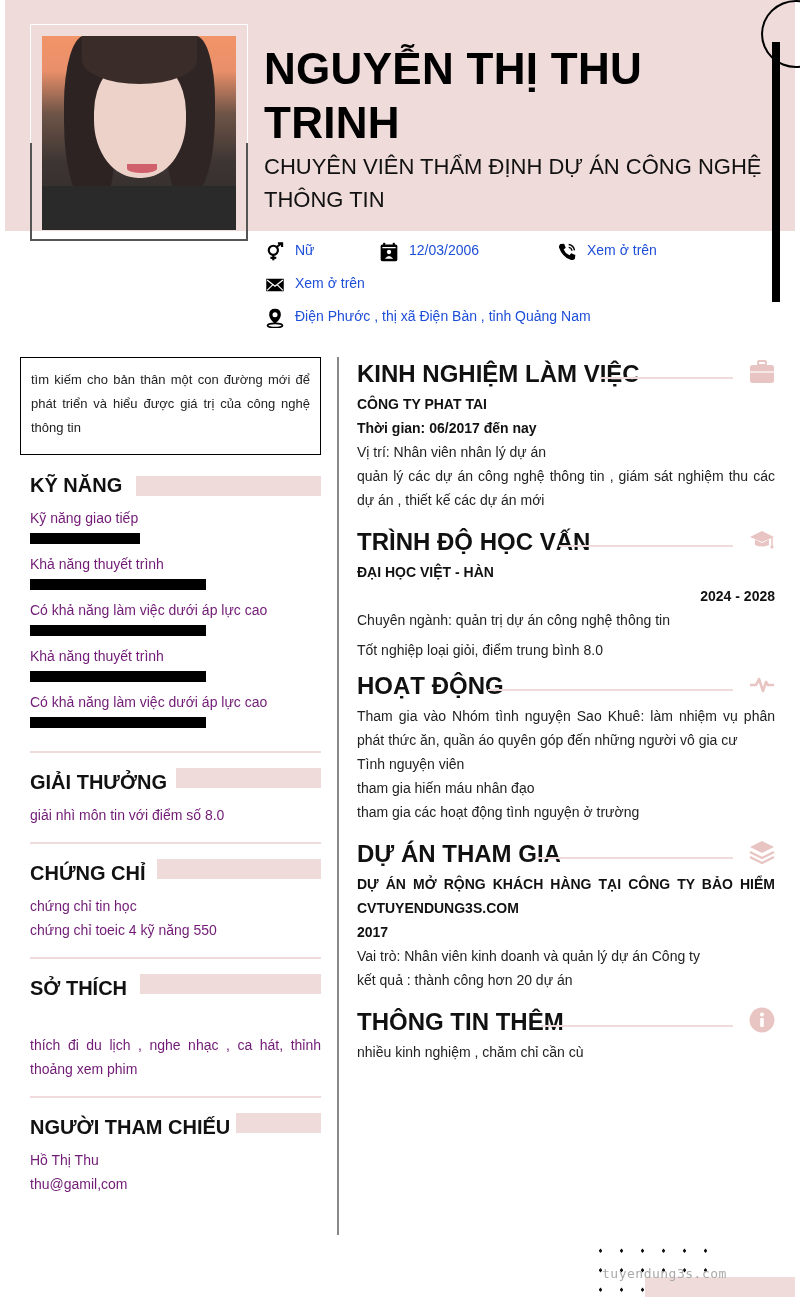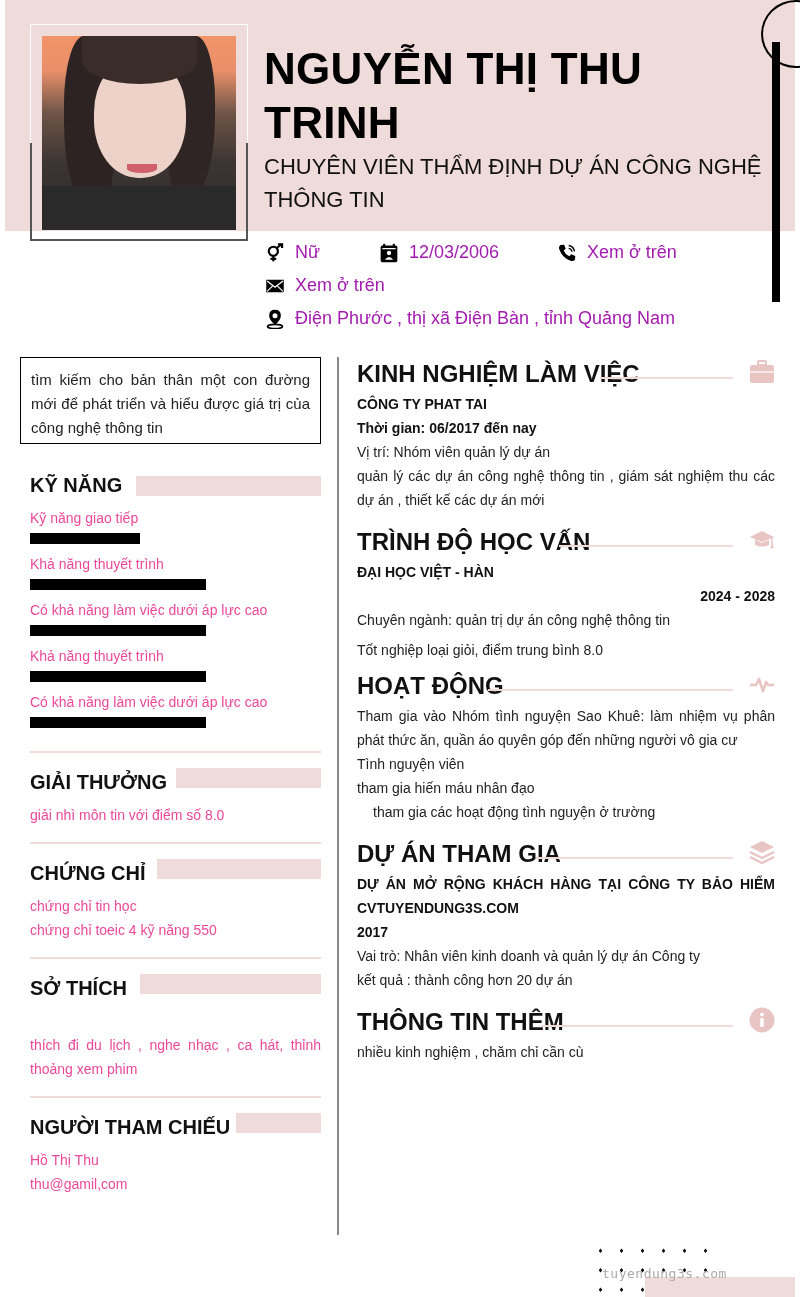"Nữ" .info-row { align-items: center -> flex-start; color: #a21caf -> #1d4ed8; font-size: 18px -> 14px }
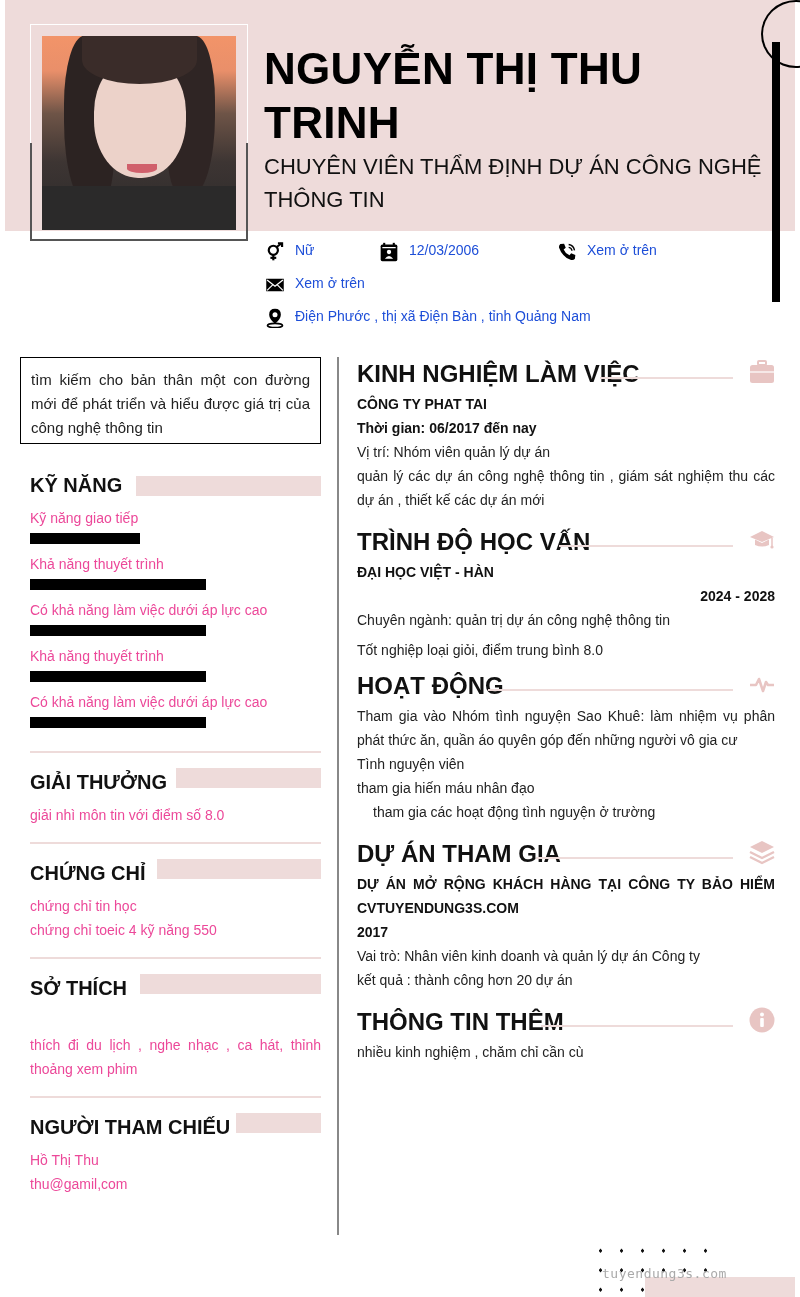"tìm kiếm cho bản thân" .objective-box { font-size: 15px -> 13px; height: 87px -> 98px }
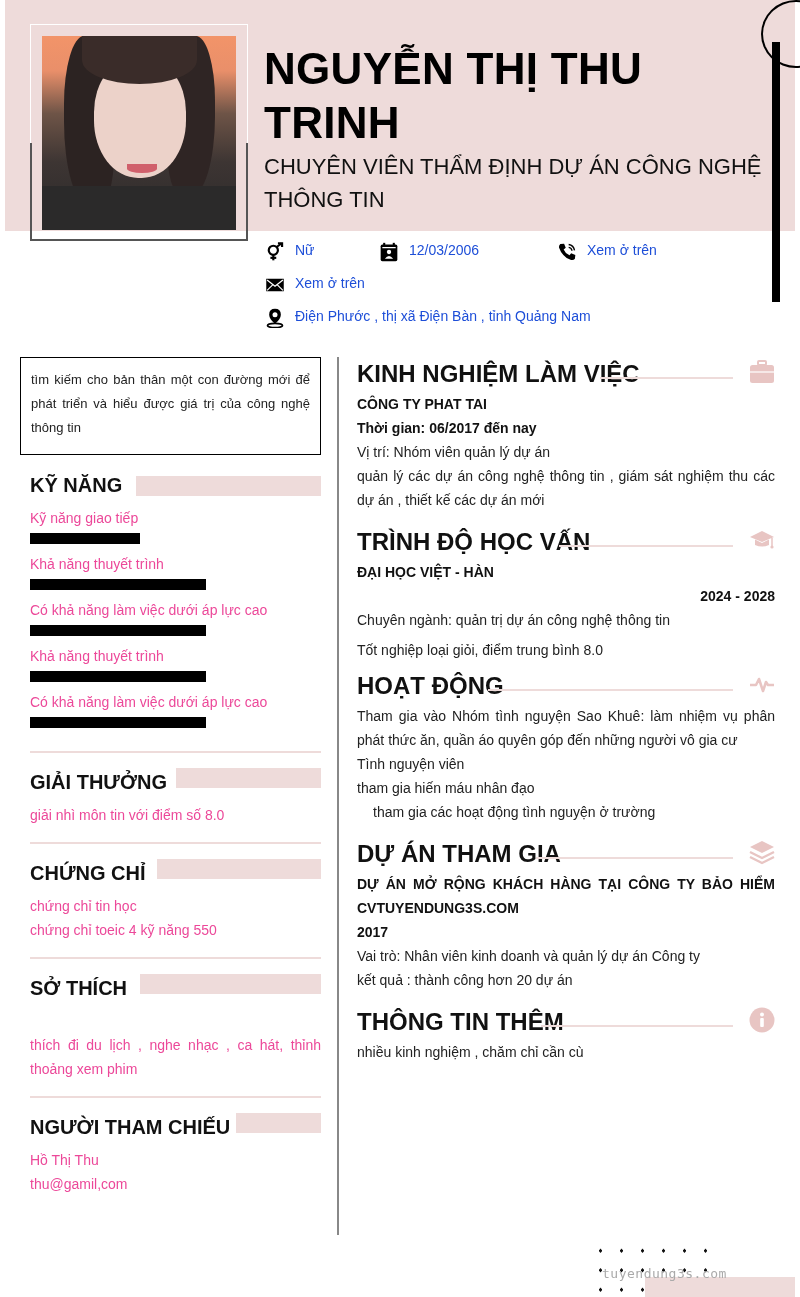"Vị trí: Nhóm viên quản" div.rtxt { text: Nhóm viên quản -> Nhân viên nhân }
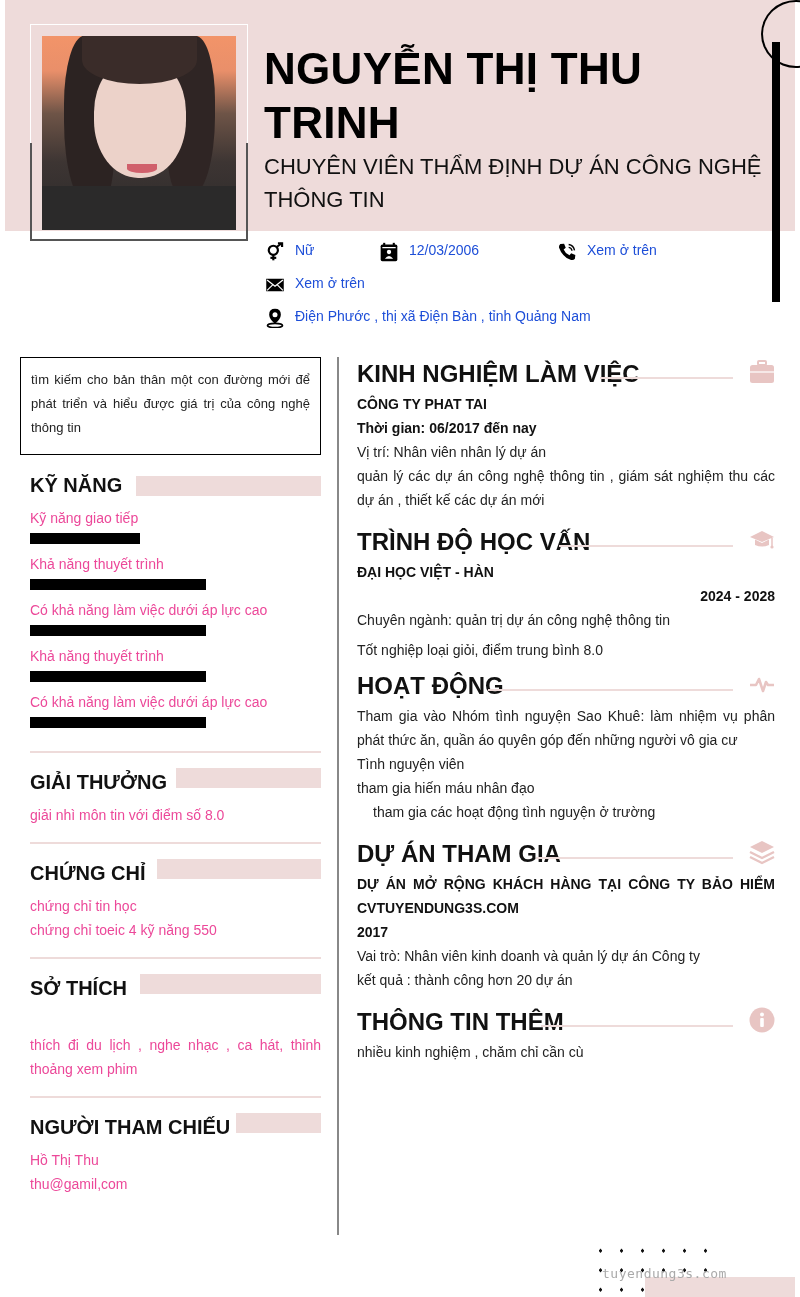"Kỹ năng giao tiếp" .txt { color: #ec4899 -> #701a75 }
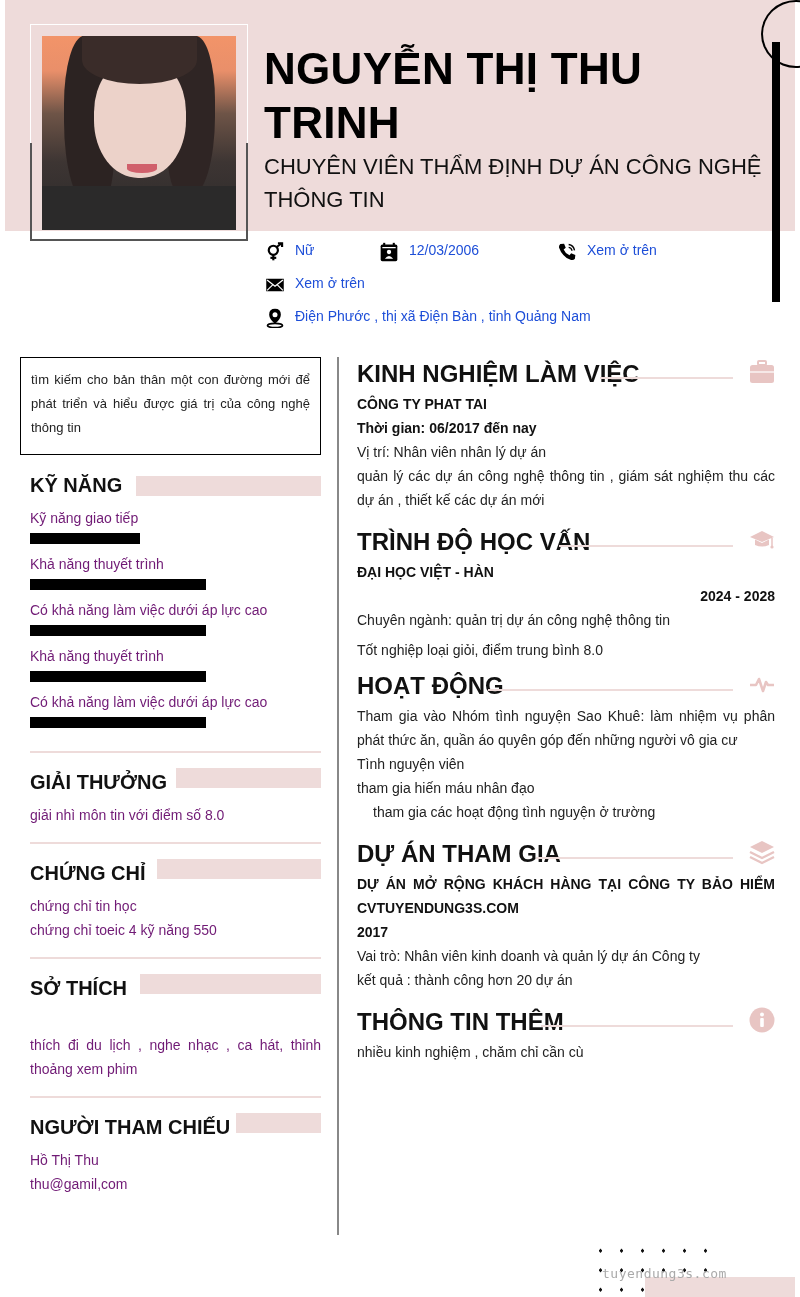"tham gia các hoạt động" div.rtxt { margin-left: 16px -> none }
